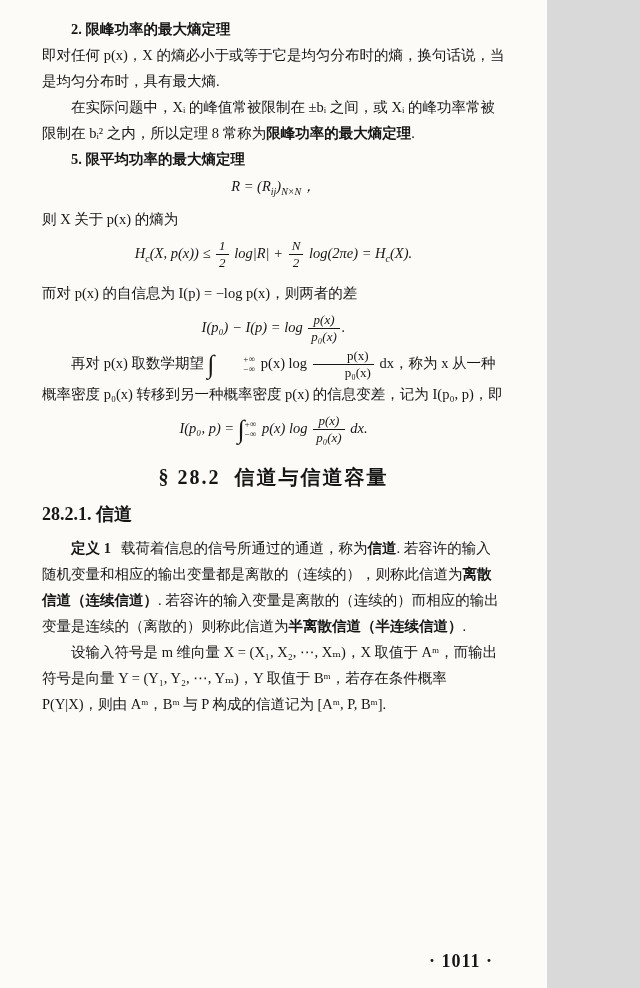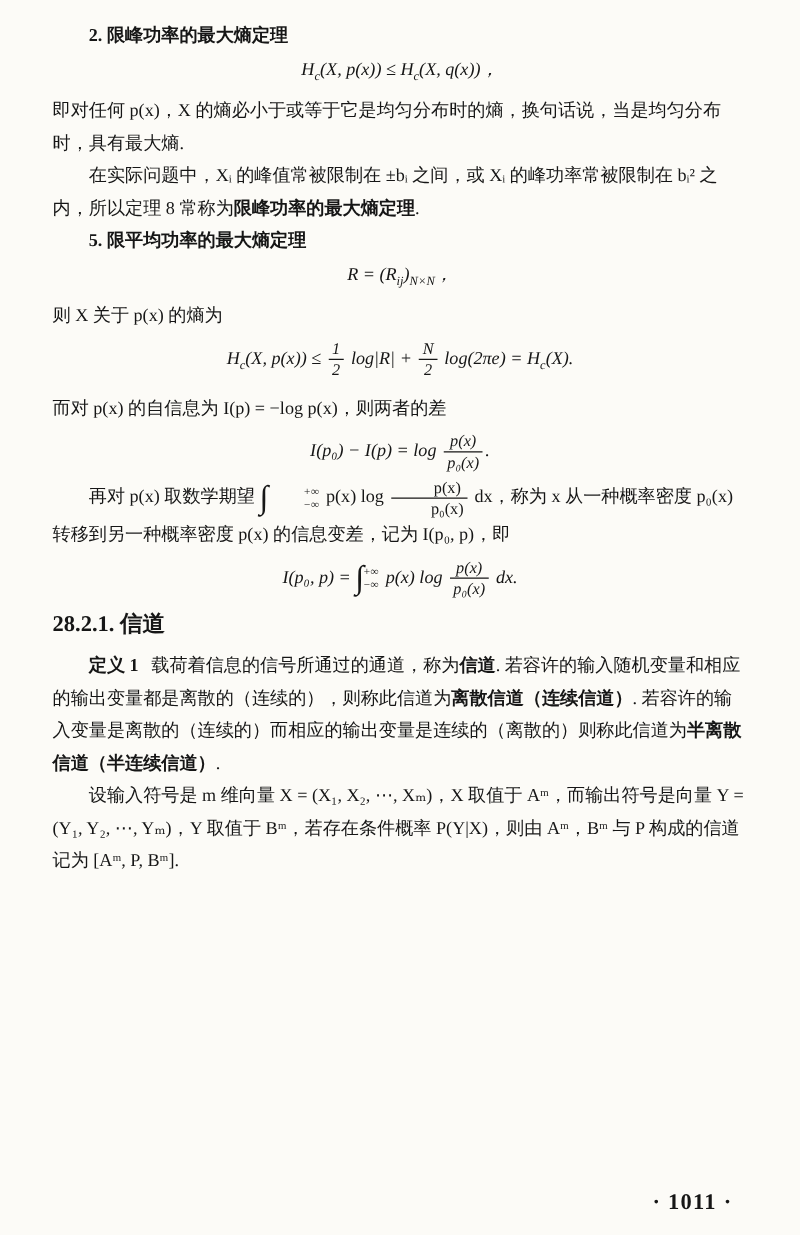"2. 限峰功率的最大熵定理" .page { width: 640px -> 547px }
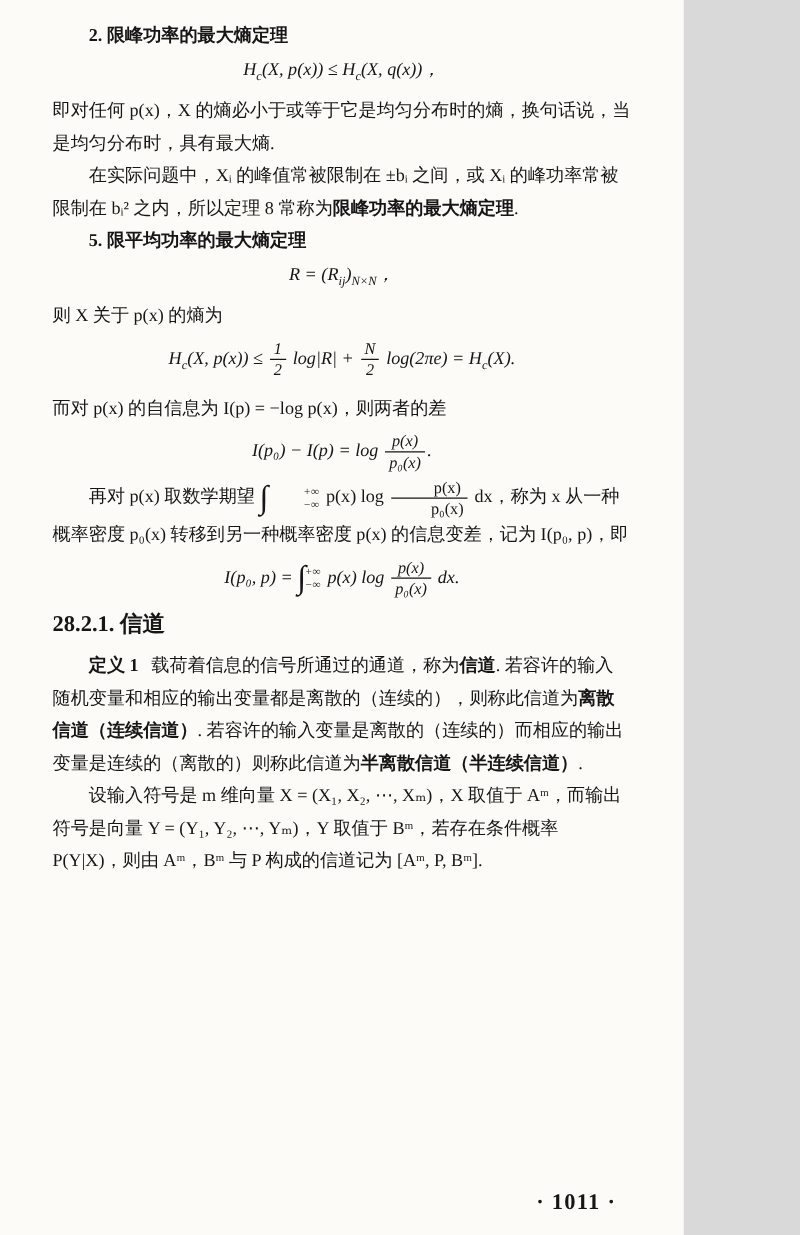"Hc(X, p(x)) ≤ Hc(X, q(x))，" div.formula { html: <div><span>H</span><sub>c</sub><span>(X, p(x)) ≤ H</span><sub>c</sub><span>(X, q(x))，</span></div> -> none }
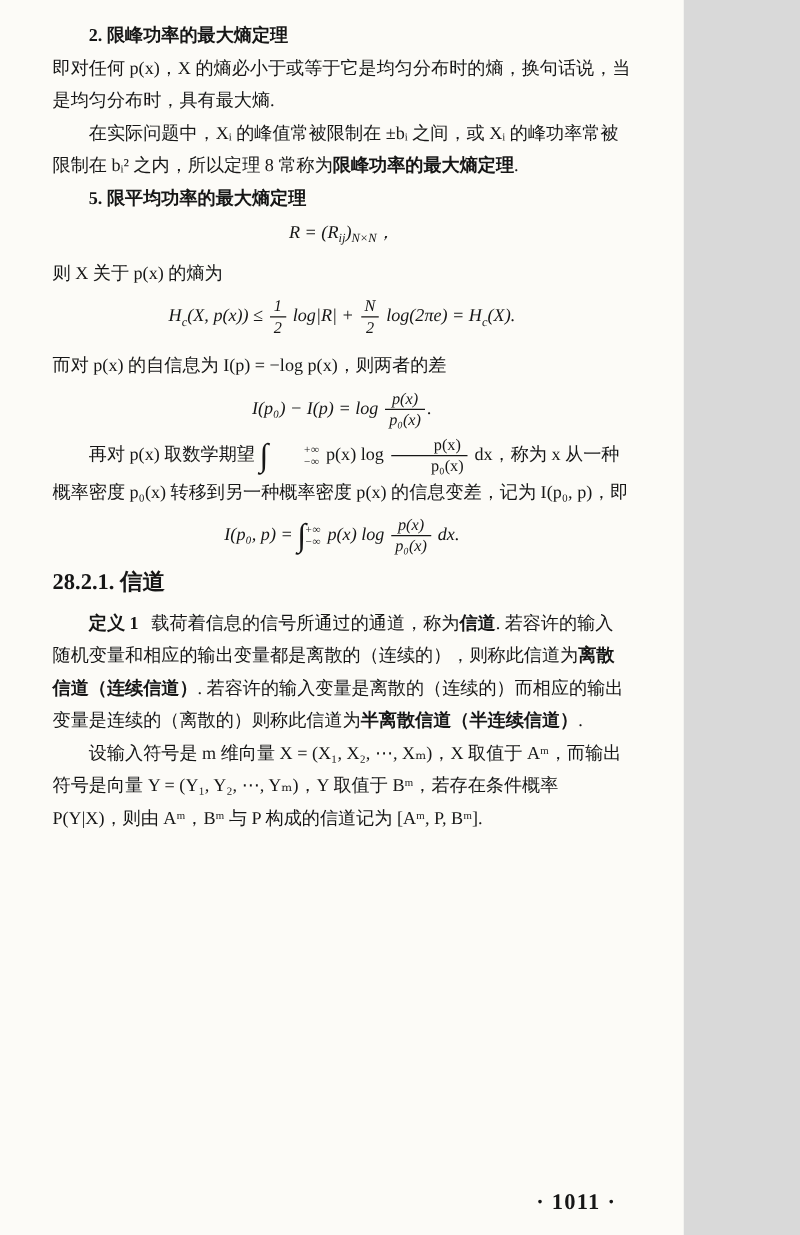"§ 28.2 信道与信道容量" h2.sec-heading { html: none -> <h2><span>§ 28.2</span>&nbsp;&nbsp;<span>信道与信道容量</span></h2> }
